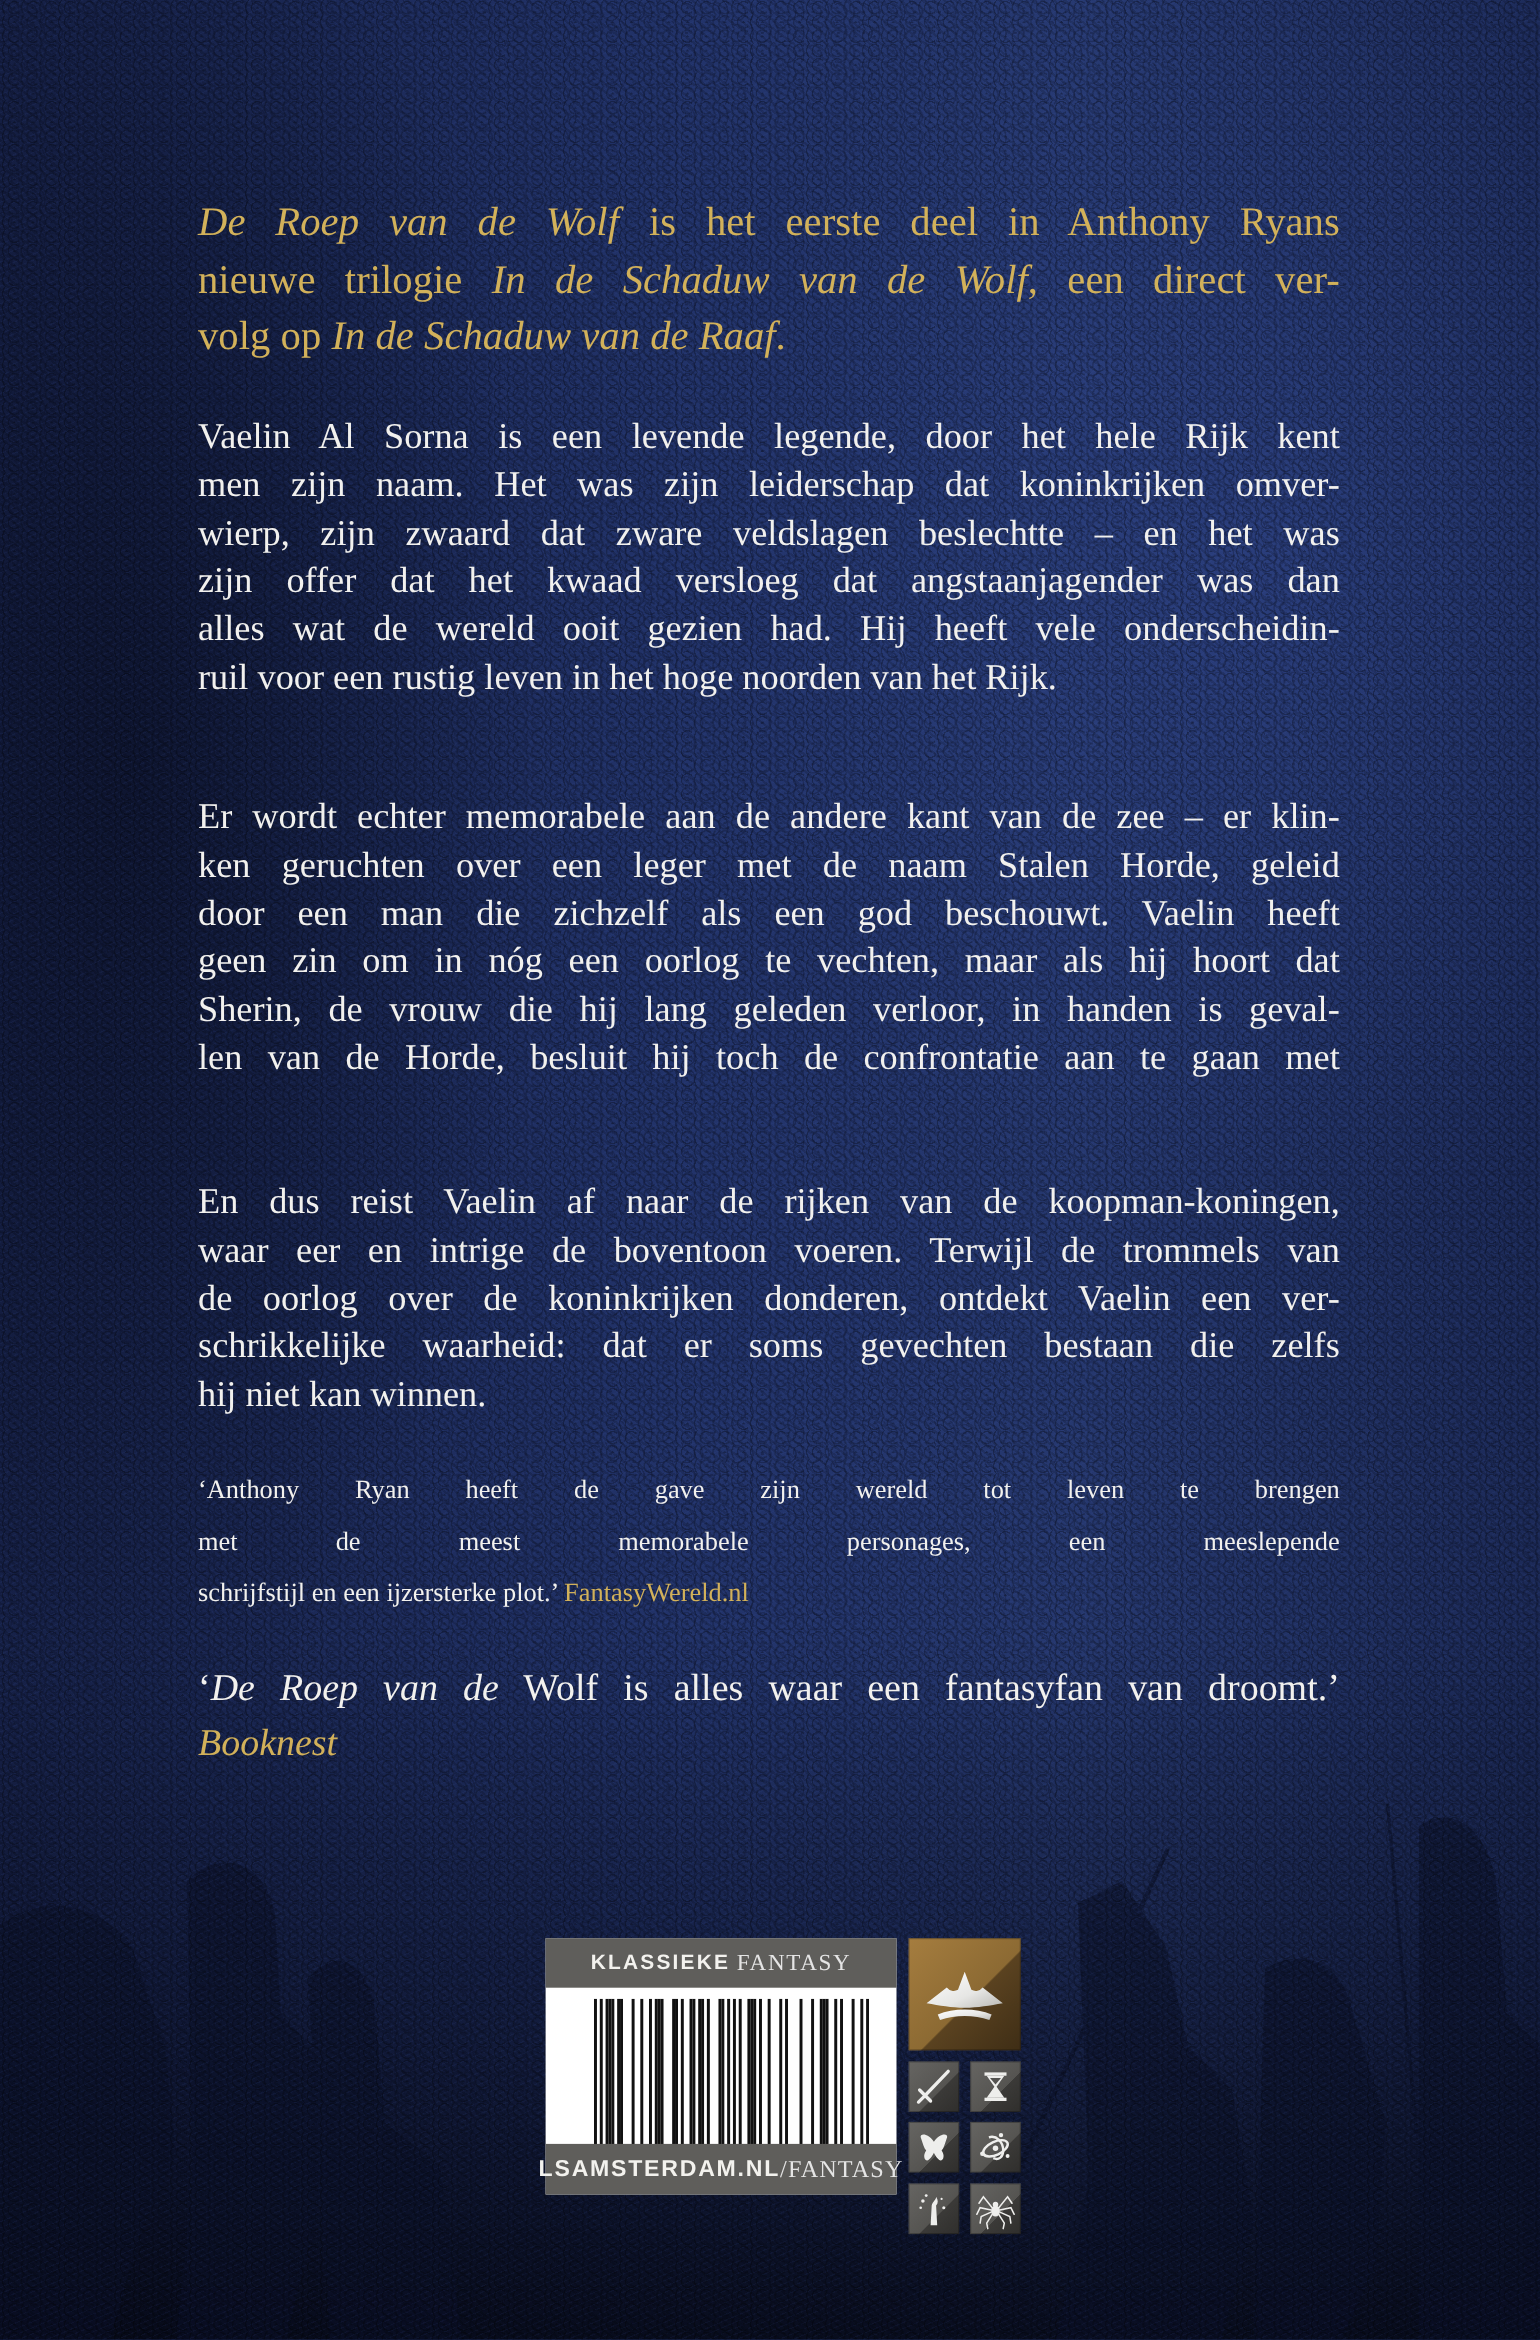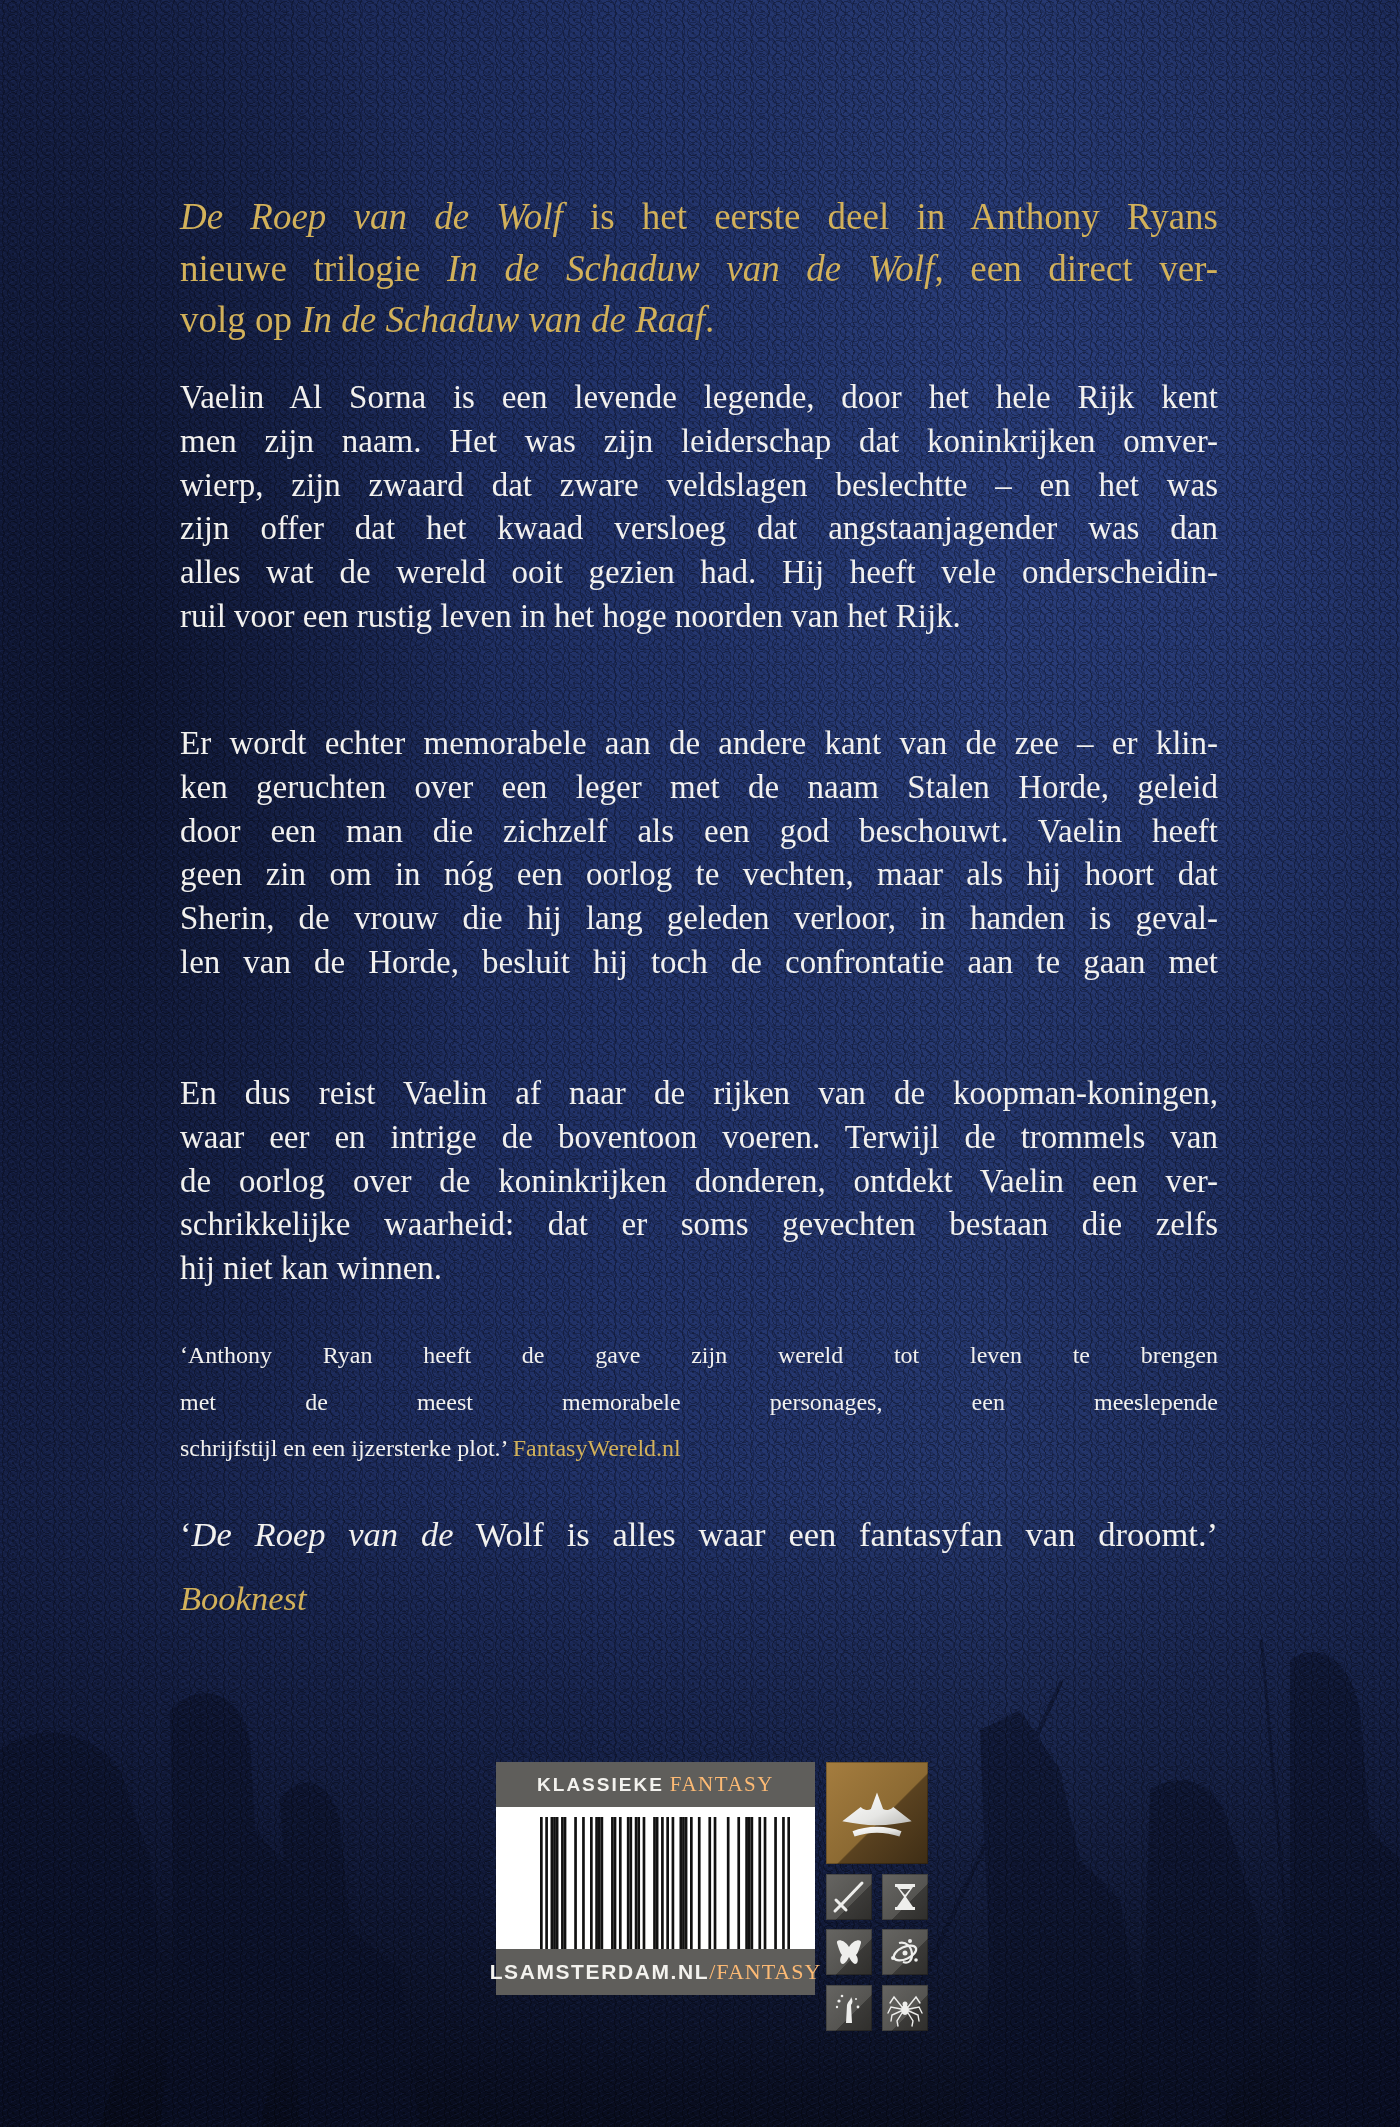"De Roep van de Wolf" .gold { margin-top: 14px -> none }
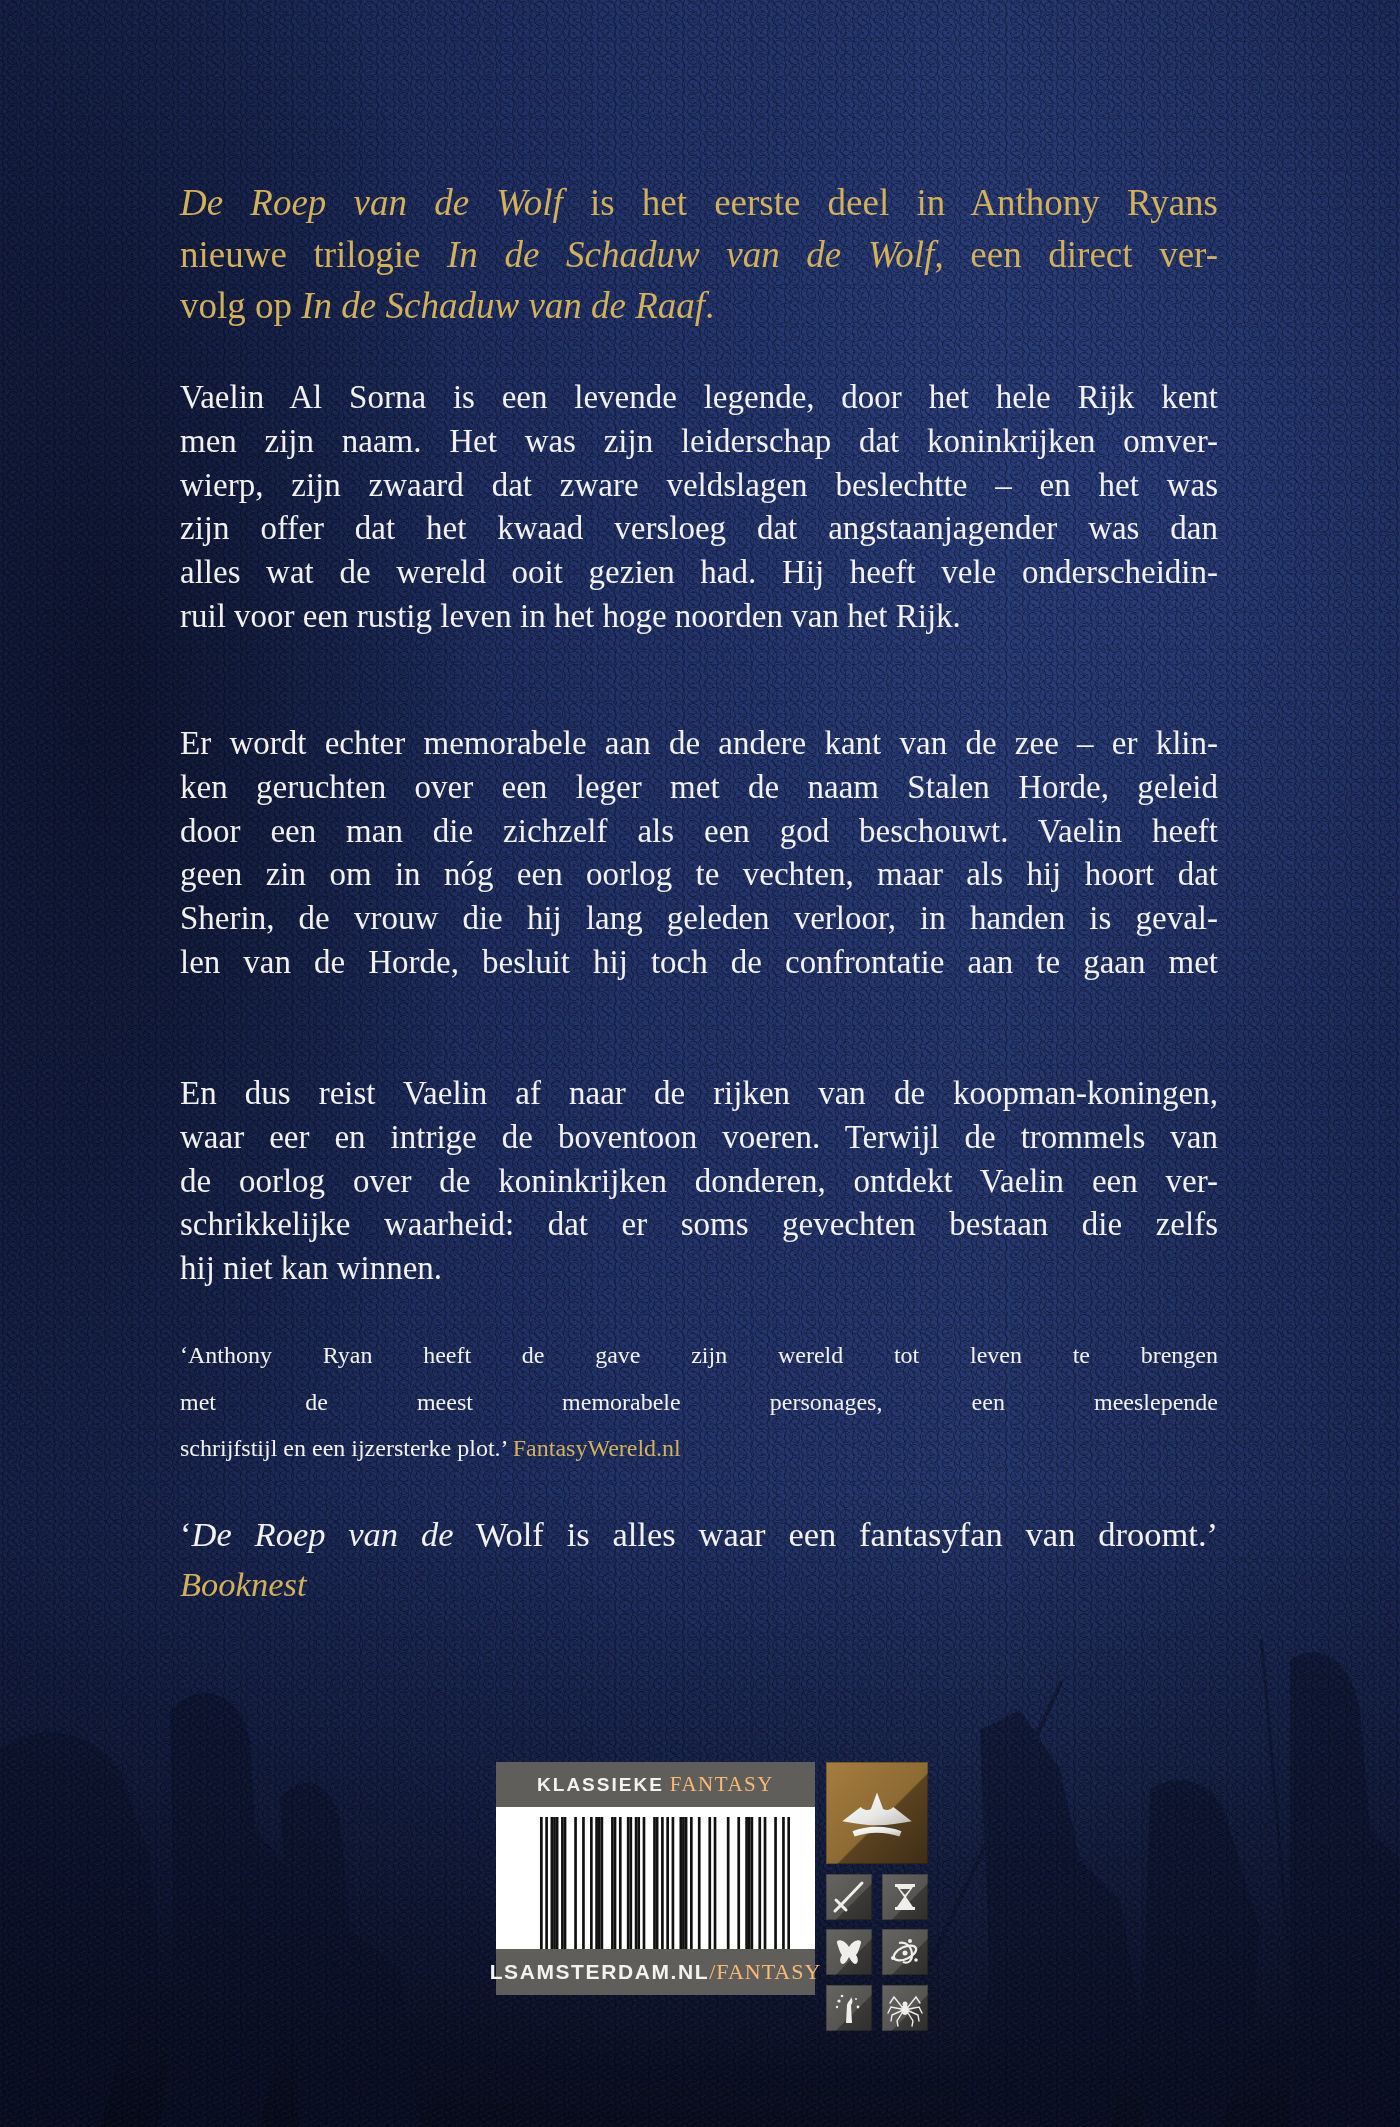"FANTASY" .lbl-light { color: #fdba74 -> #e5e5e5 }
